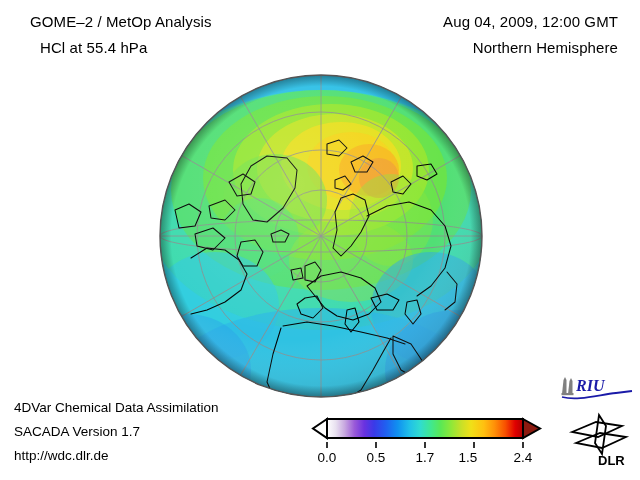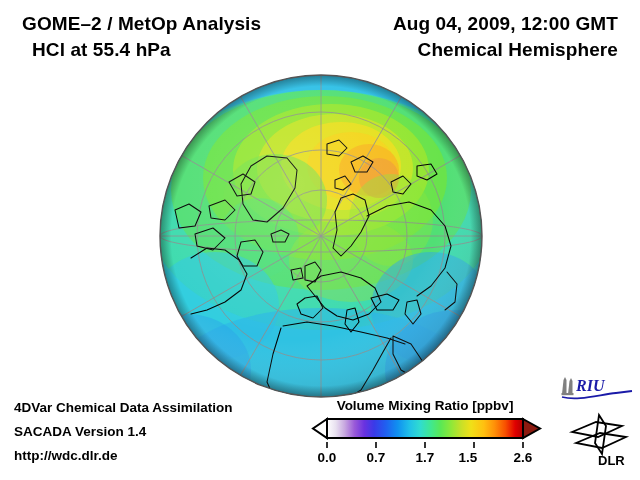"GOME–2 / MetOp Analysis" .hdr { font-size: 19px -> 15px; font-weight: bold -> normal; margin-left: none -> 8px }
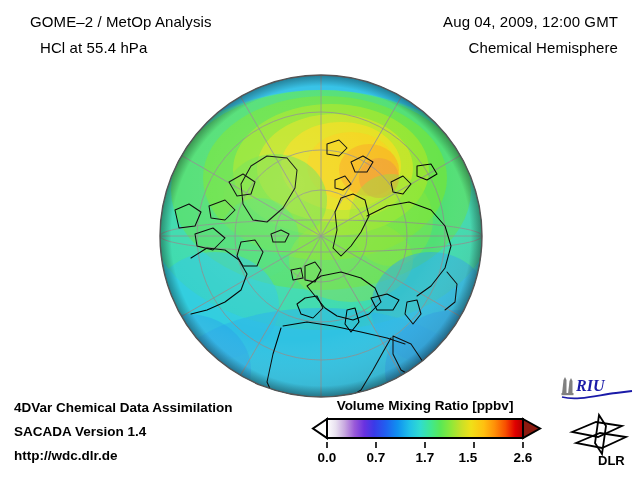"Chemical Hemisphere" div.hdr { text: Chemical -> Northern }
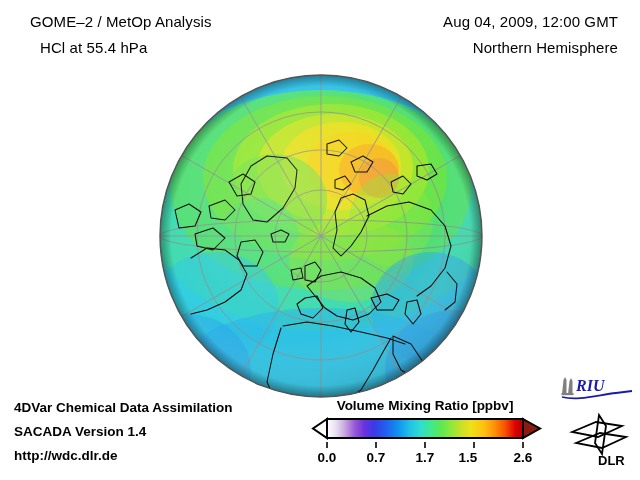"4DVar Chemical Data Assimilation" .foot { font-weight: bold -> normal }
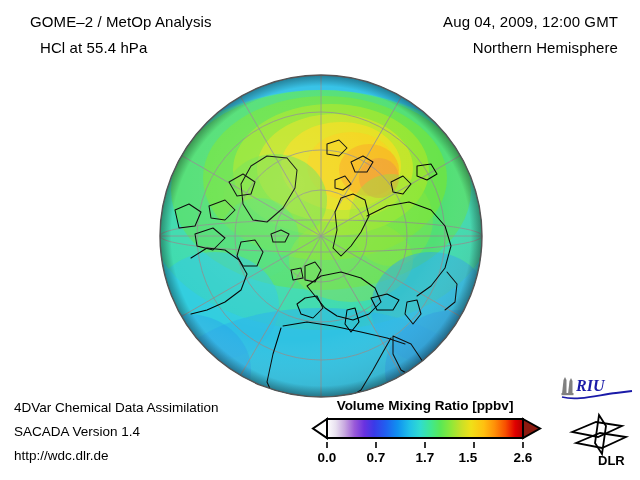"Volume Mixing Ratio [ppbv]" div { html: <div>Volume Mixing Ratio [ppbv]</div> -> none }
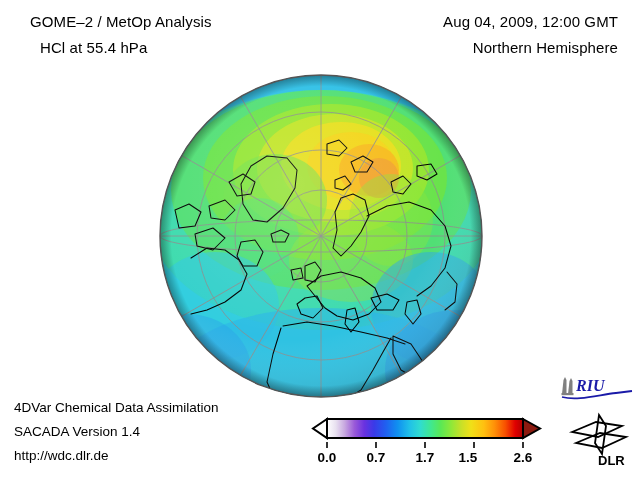"SACADA Version 1.4" div.foot { text: 1.4 -> 1.7 }
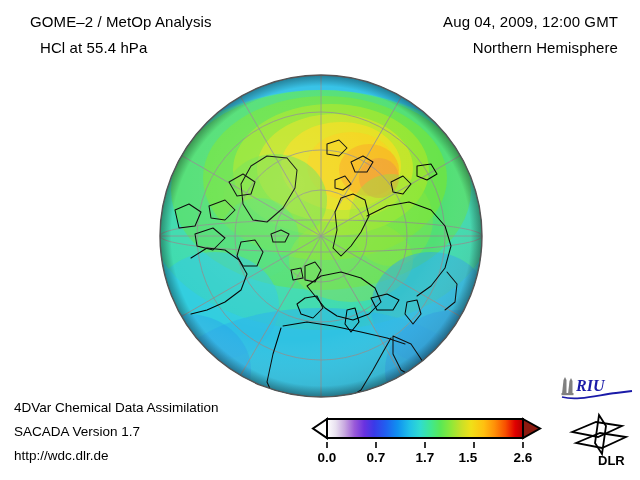"0.0" .tlab { font-weight: bold -> normal }
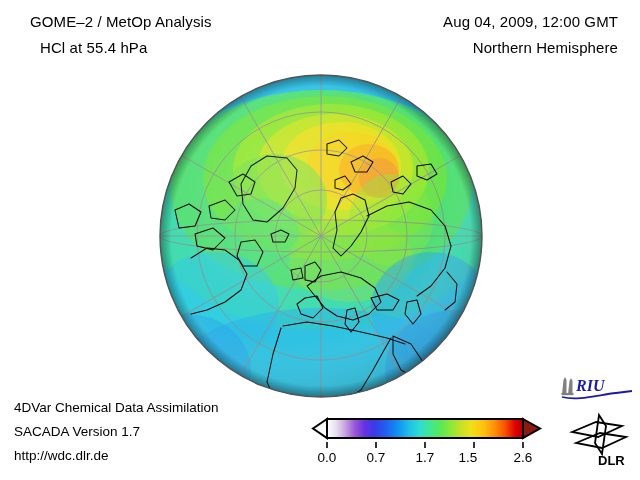"0.7" span.tlab { text: 0.7 -> 0.5 }
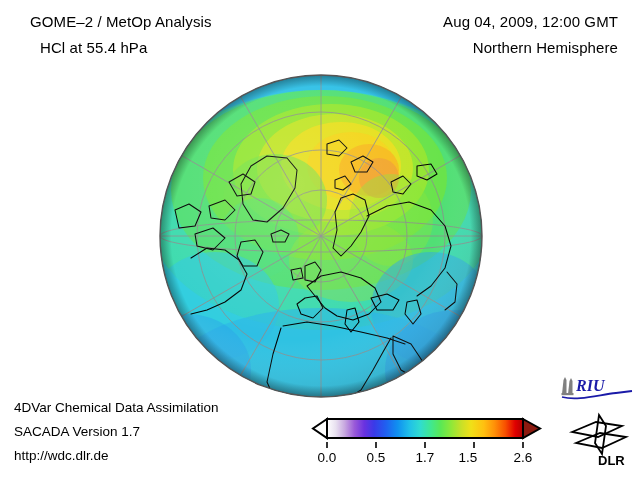"2.6" span.tlab { text: 2.6 -> 2.4 }
